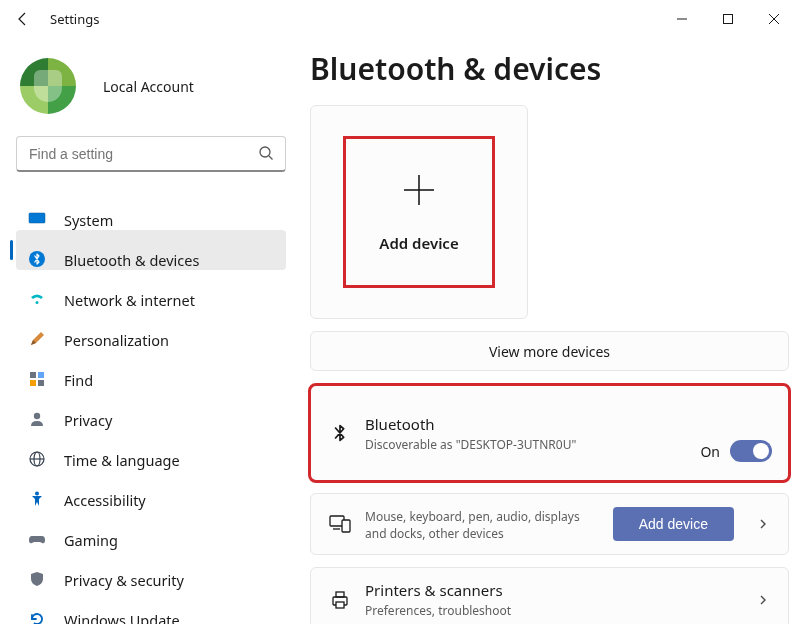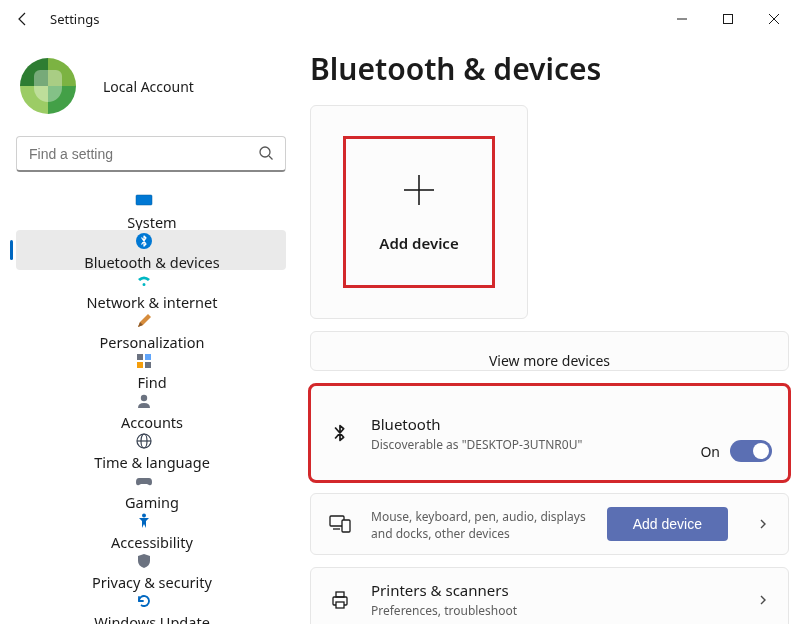"System" .nav li { align-items: center -> flex-end; flex-direction: column -> none }
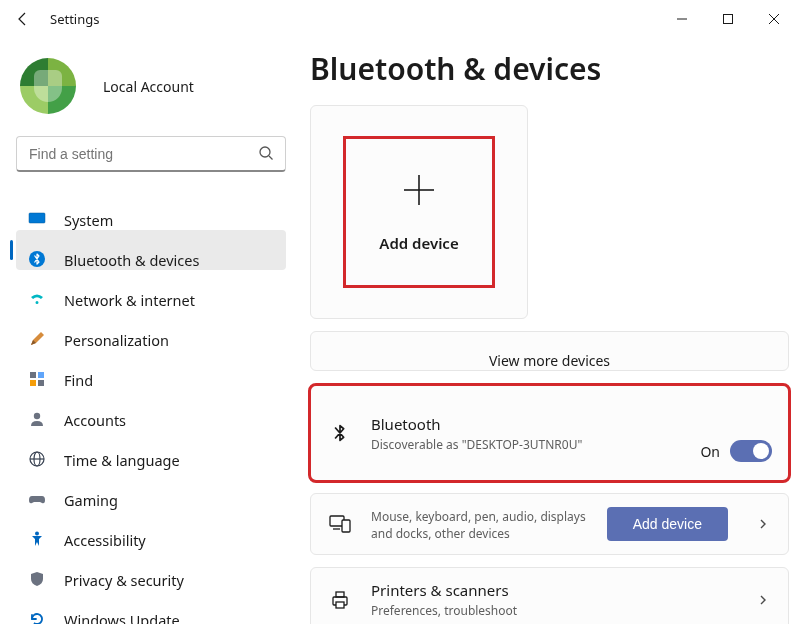"View more devices" .view-more { align-items: flex-end -> center }
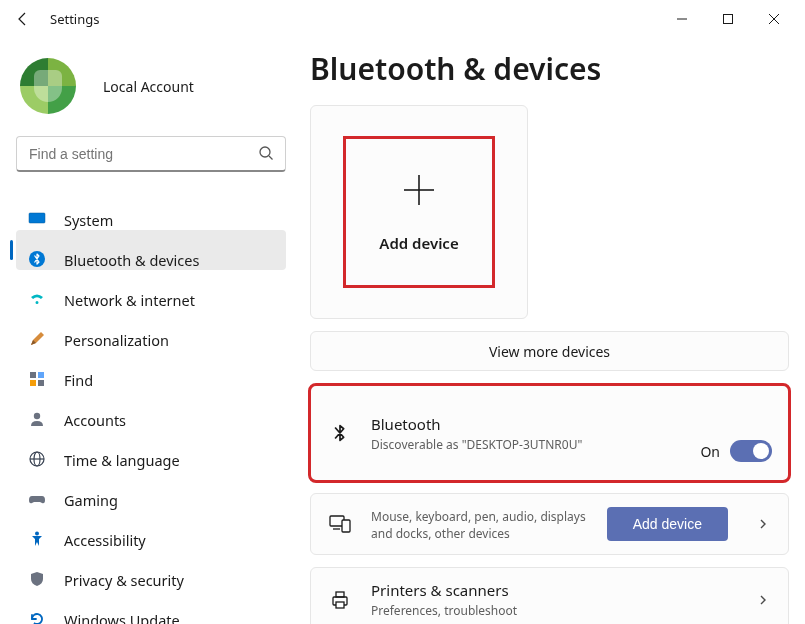"Accounts" span { text: Accounts -> Privacy }
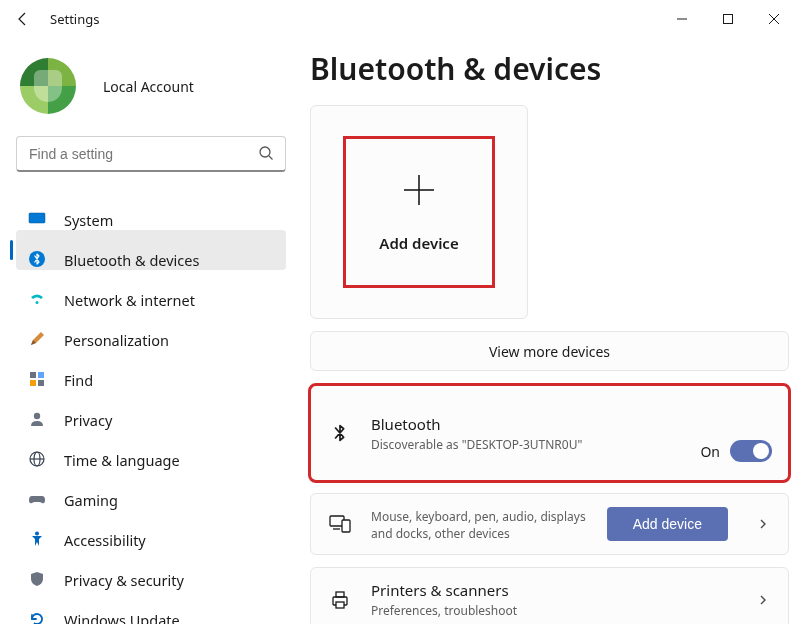"Bluetooth" .row { gap: 18px -> 12px }
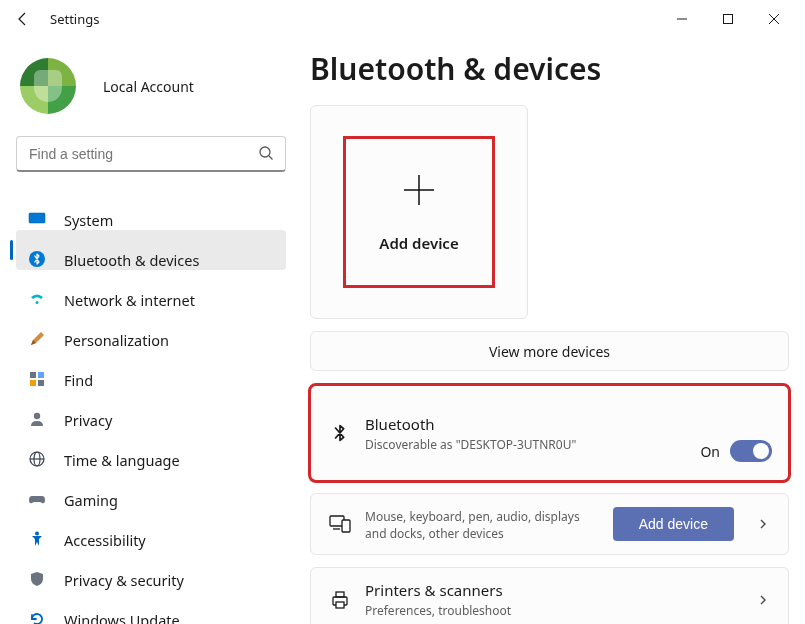"Gaming" li { order: before "Accessibility" -> after "Accessibility" }
